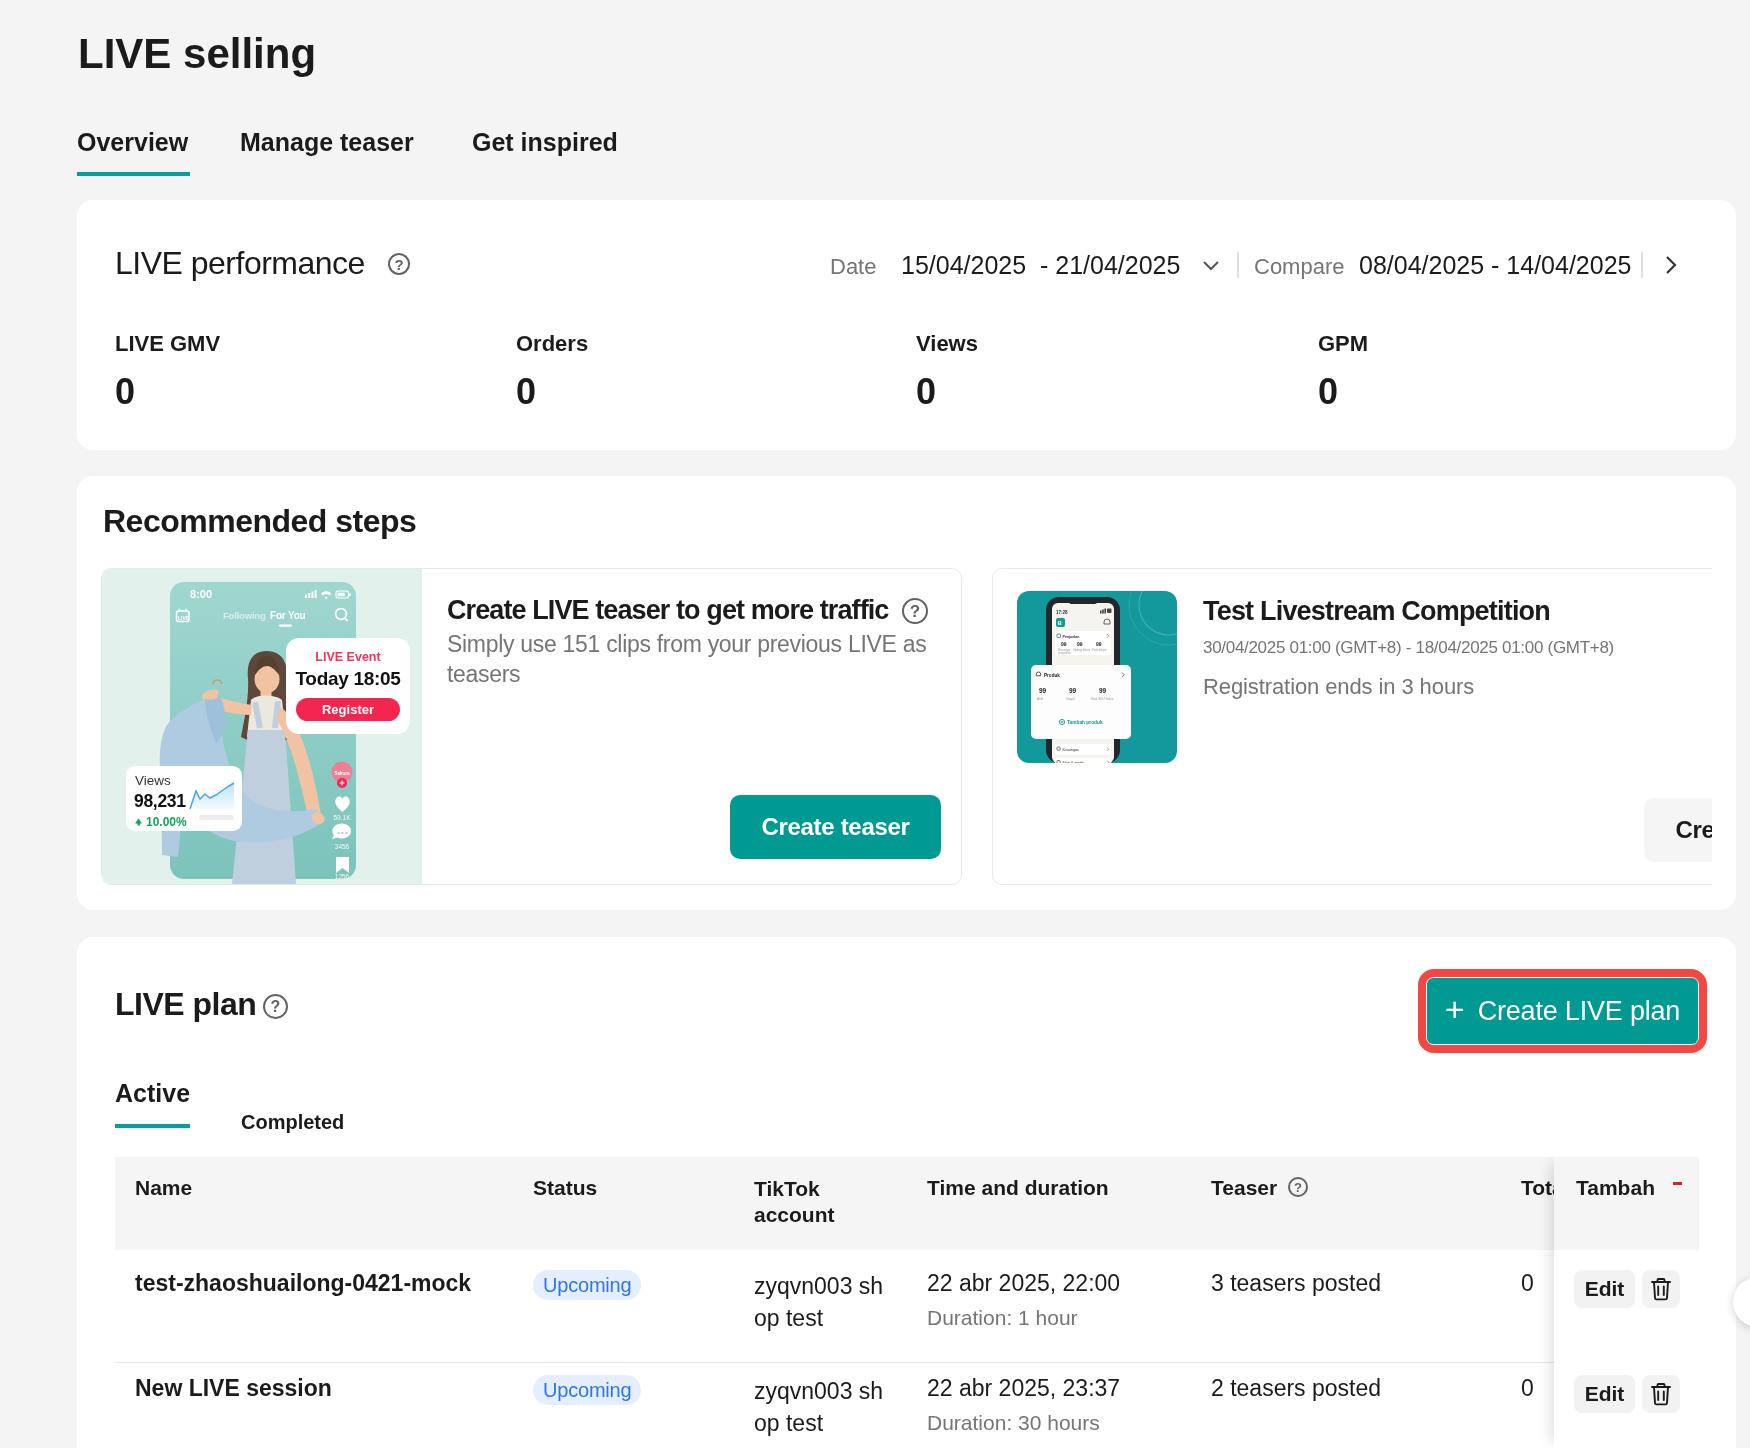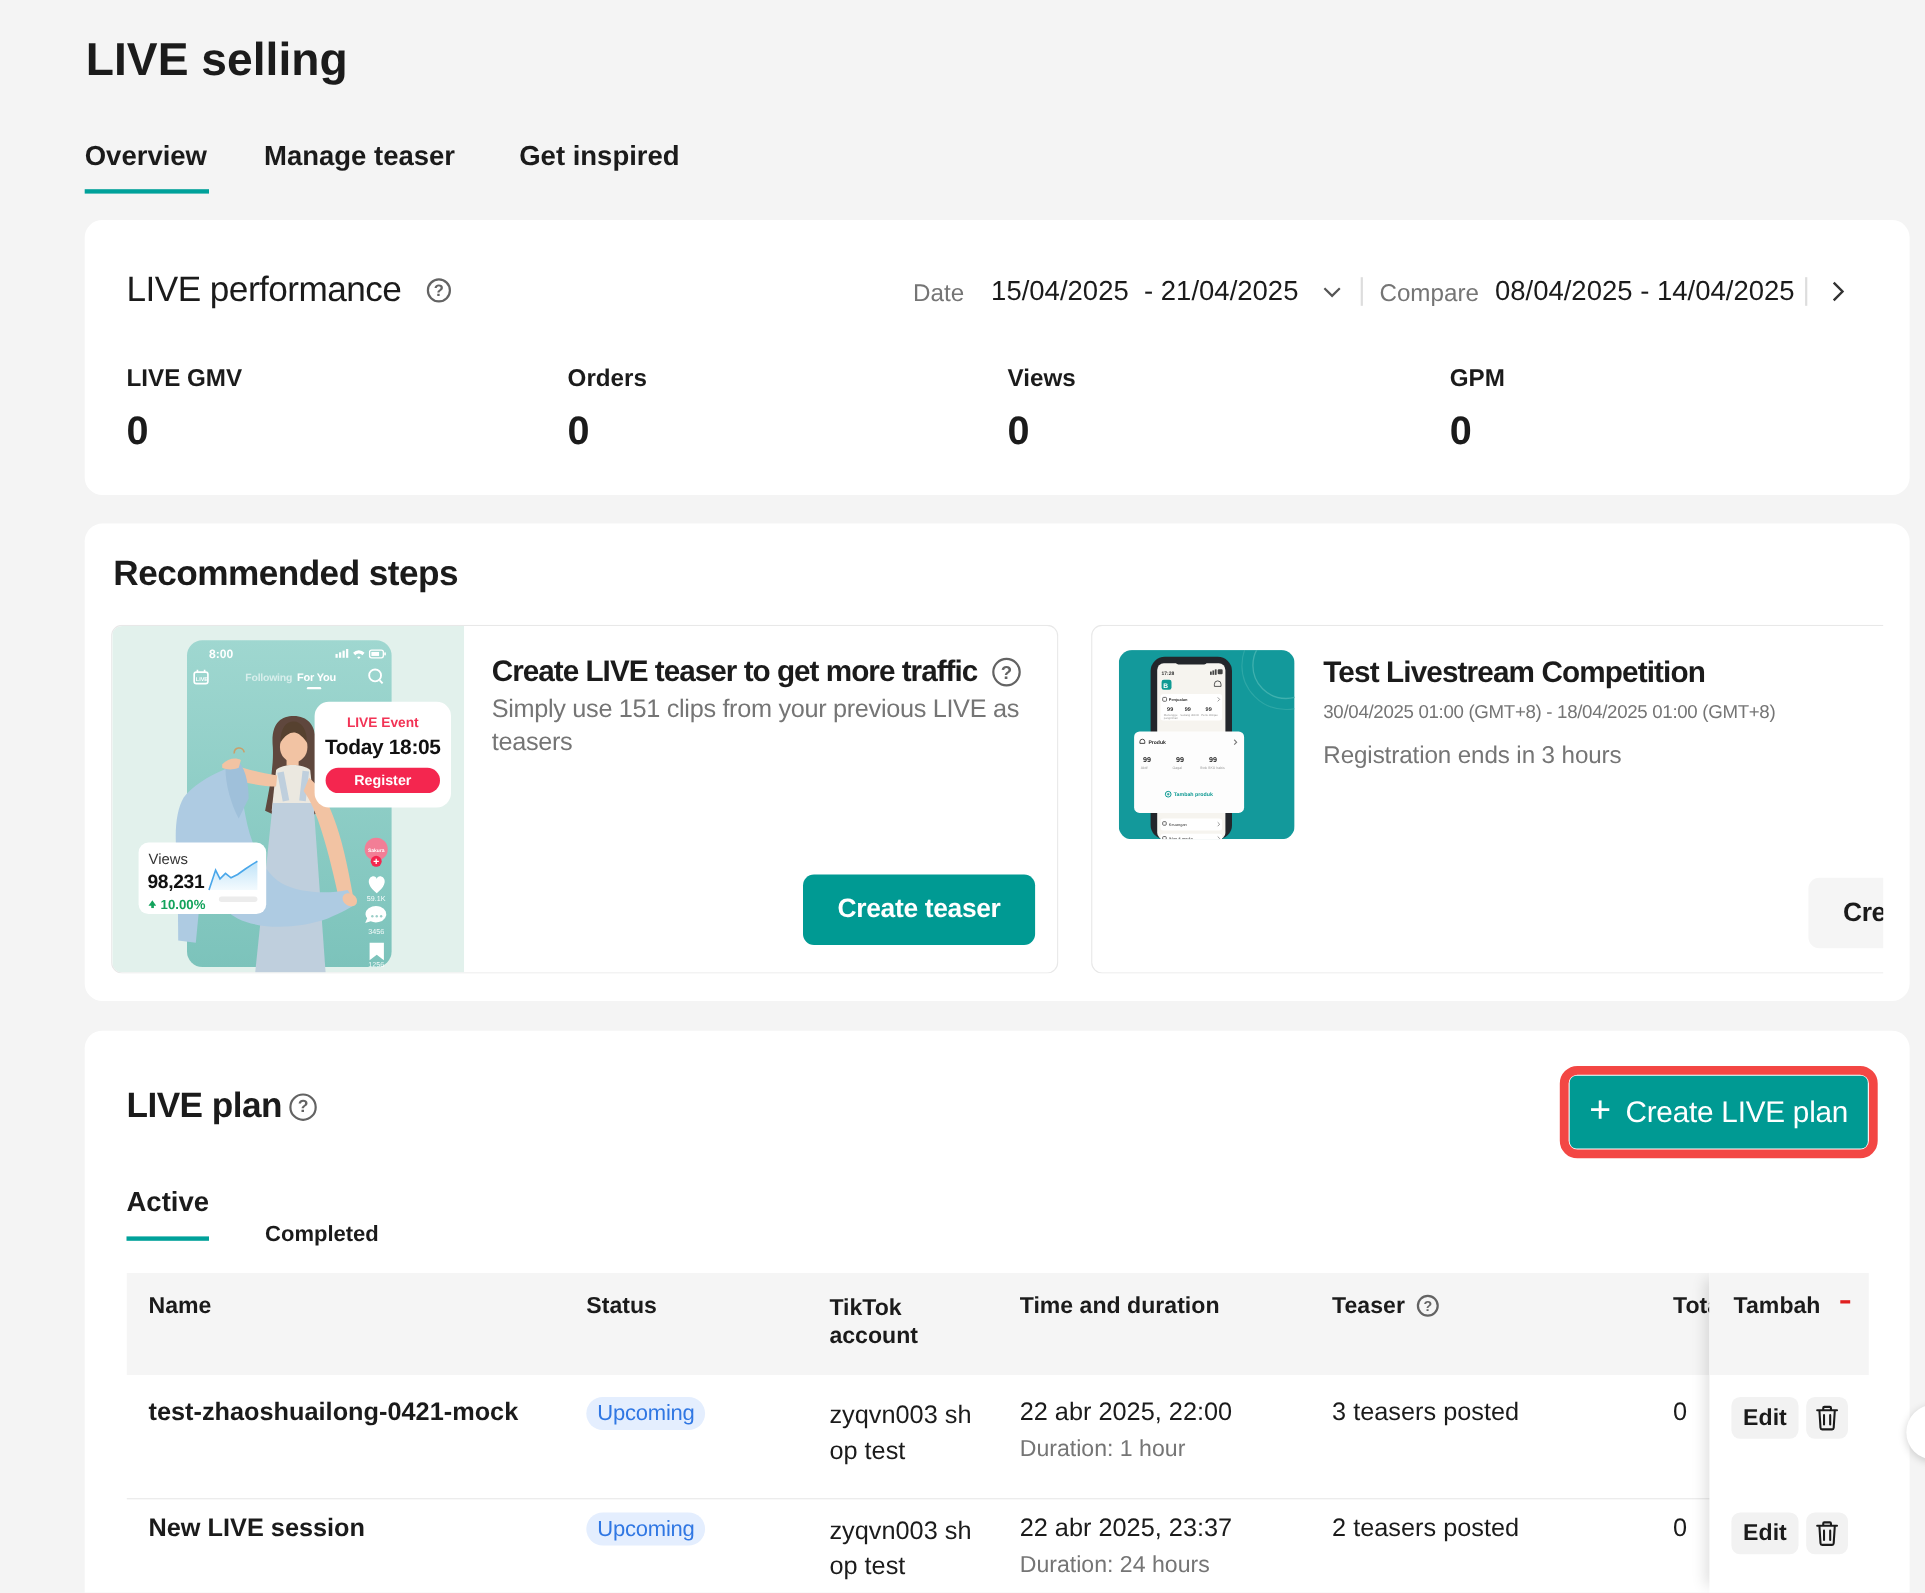"Duration: 24 hours" div.abs { text: 24 -> 30 }
